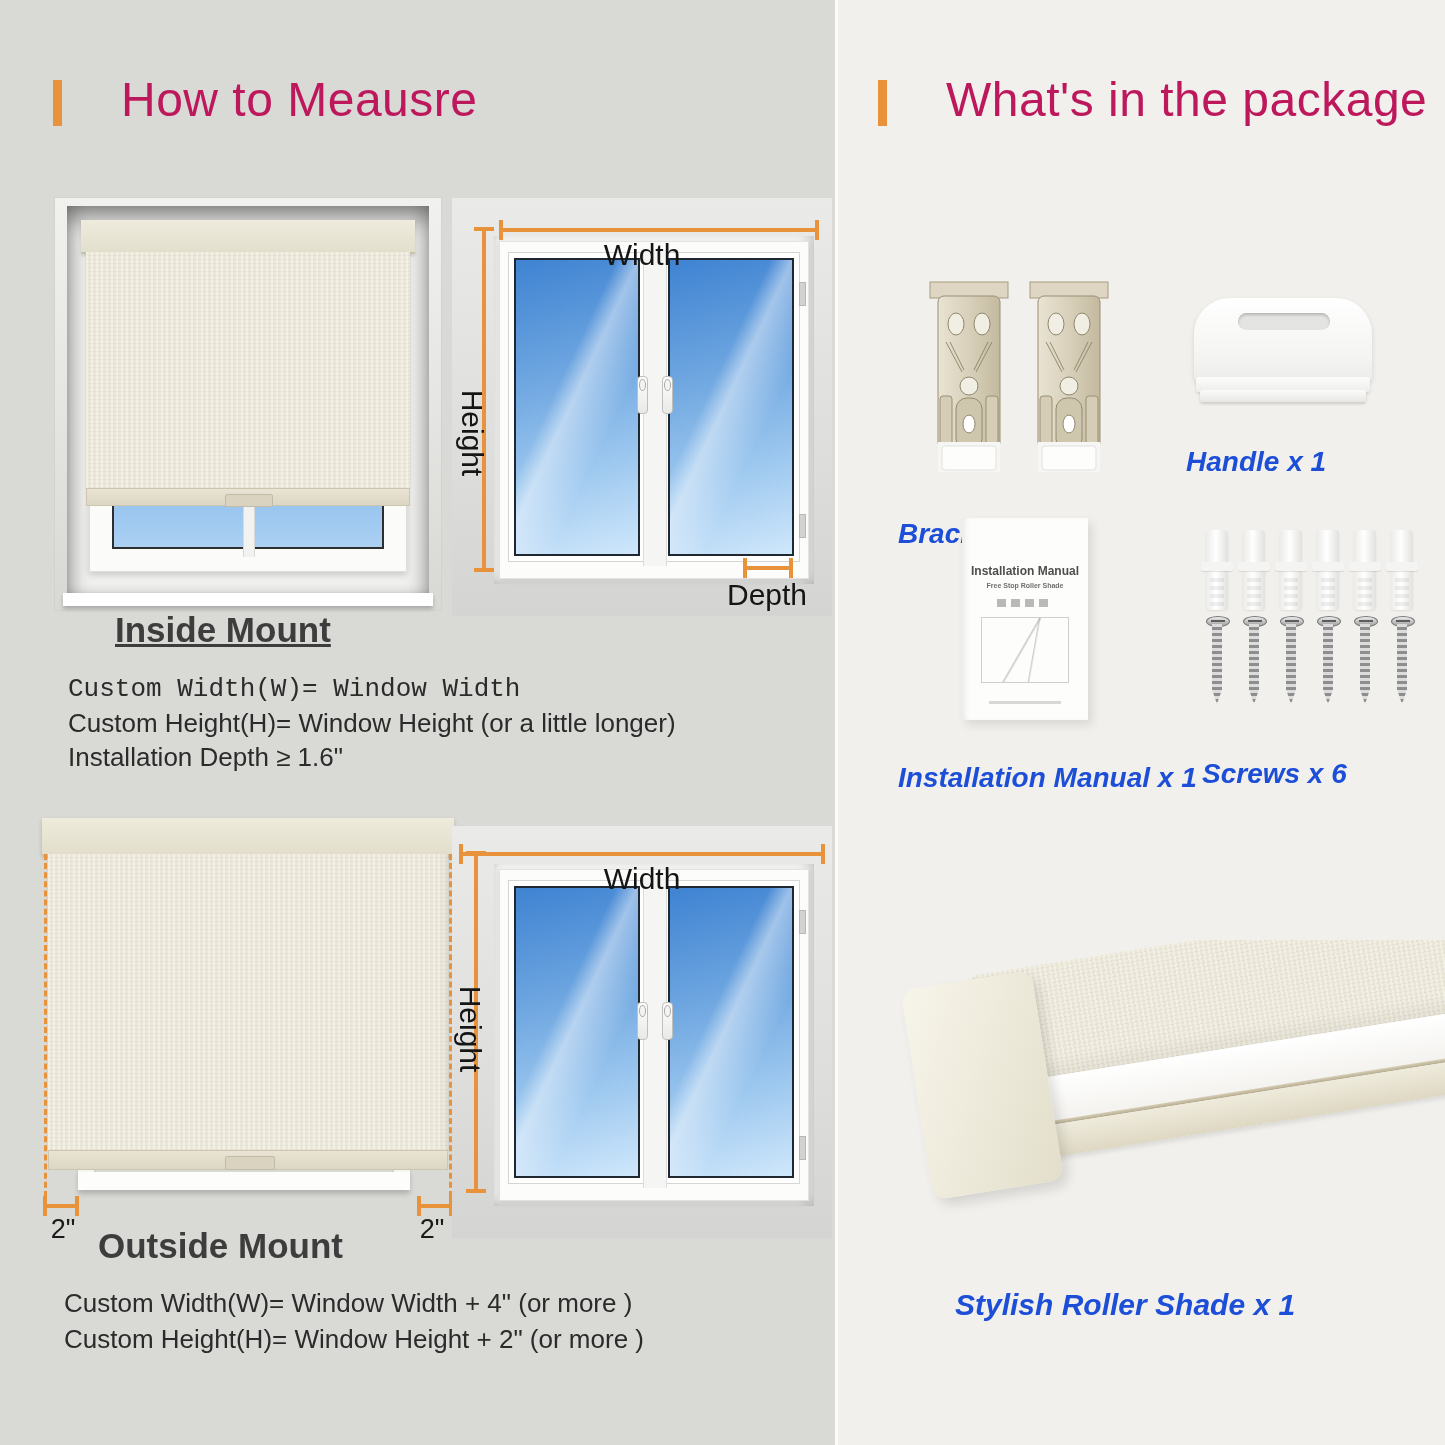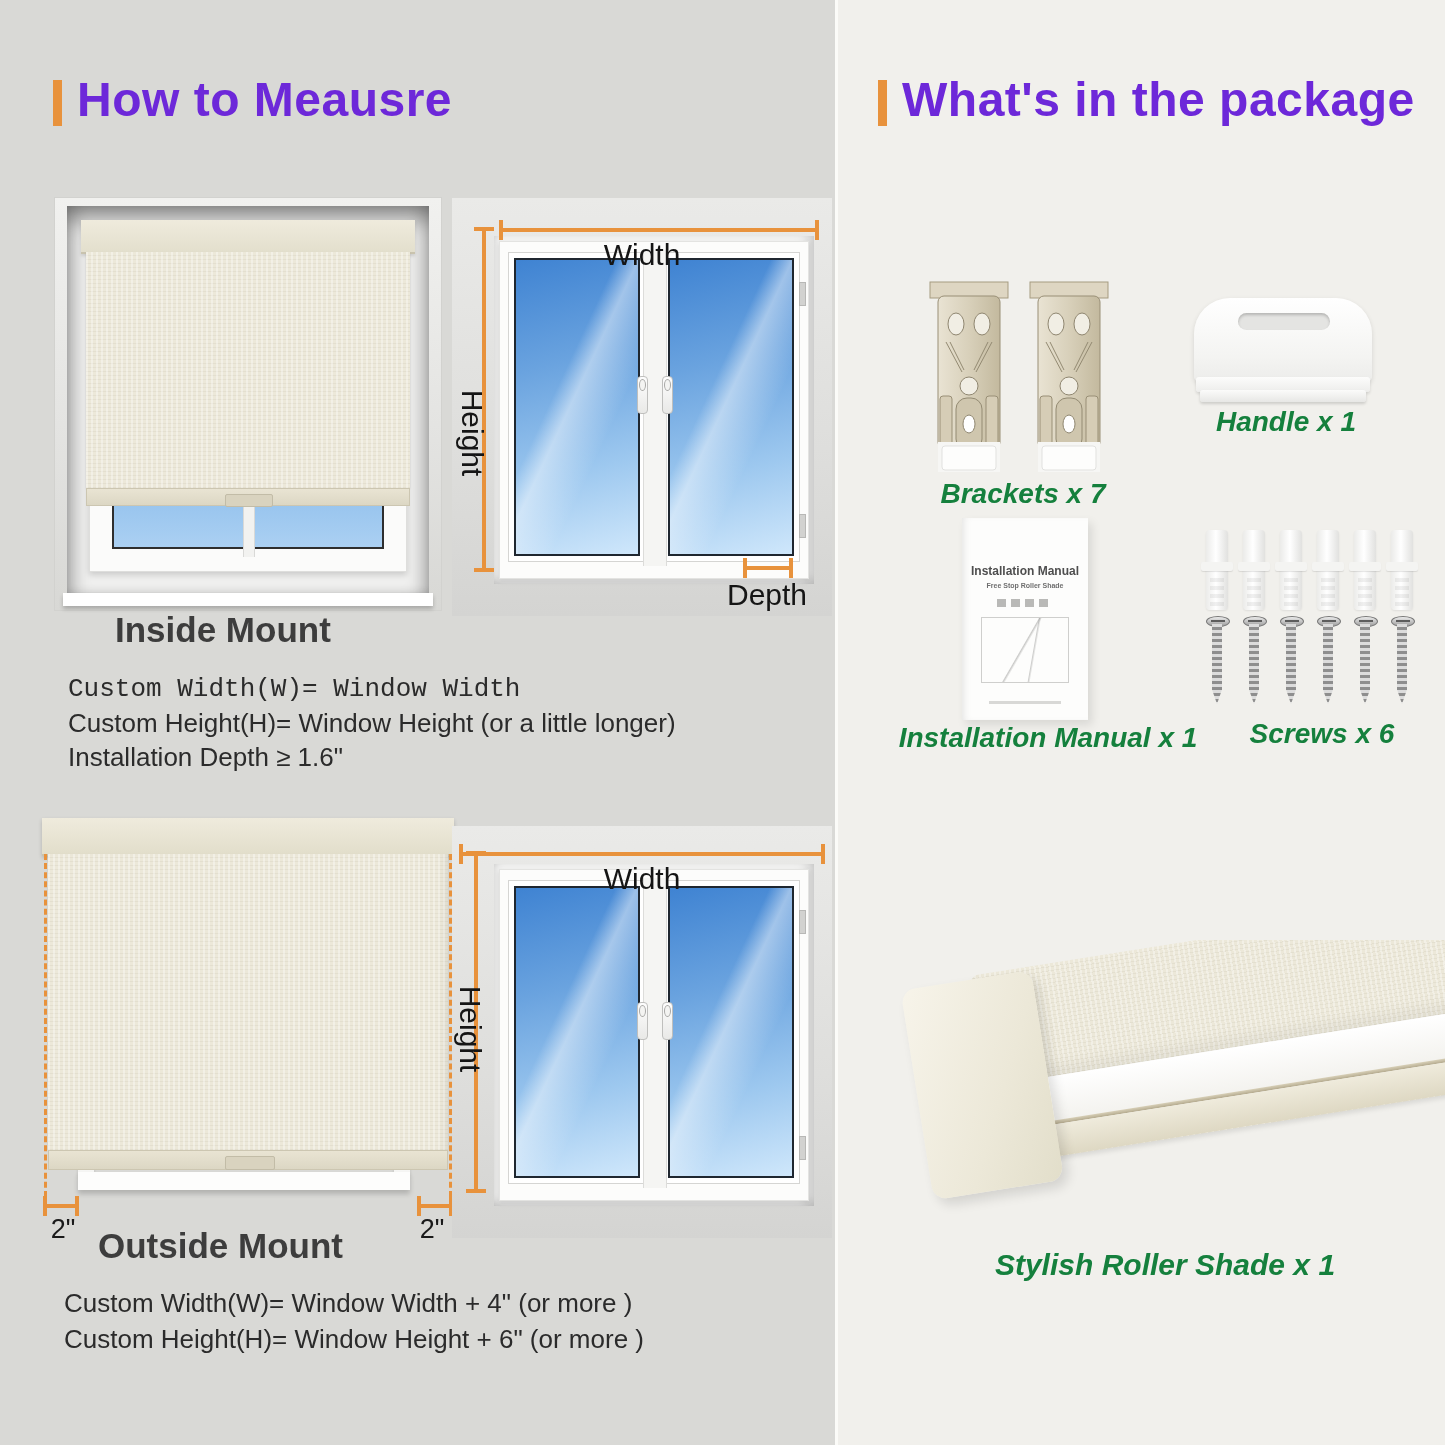"How to Meausre" .section-title { color: #6d28d9 -> #be185d; font-weight: bold -> normal; margin-left: none -> 44px }
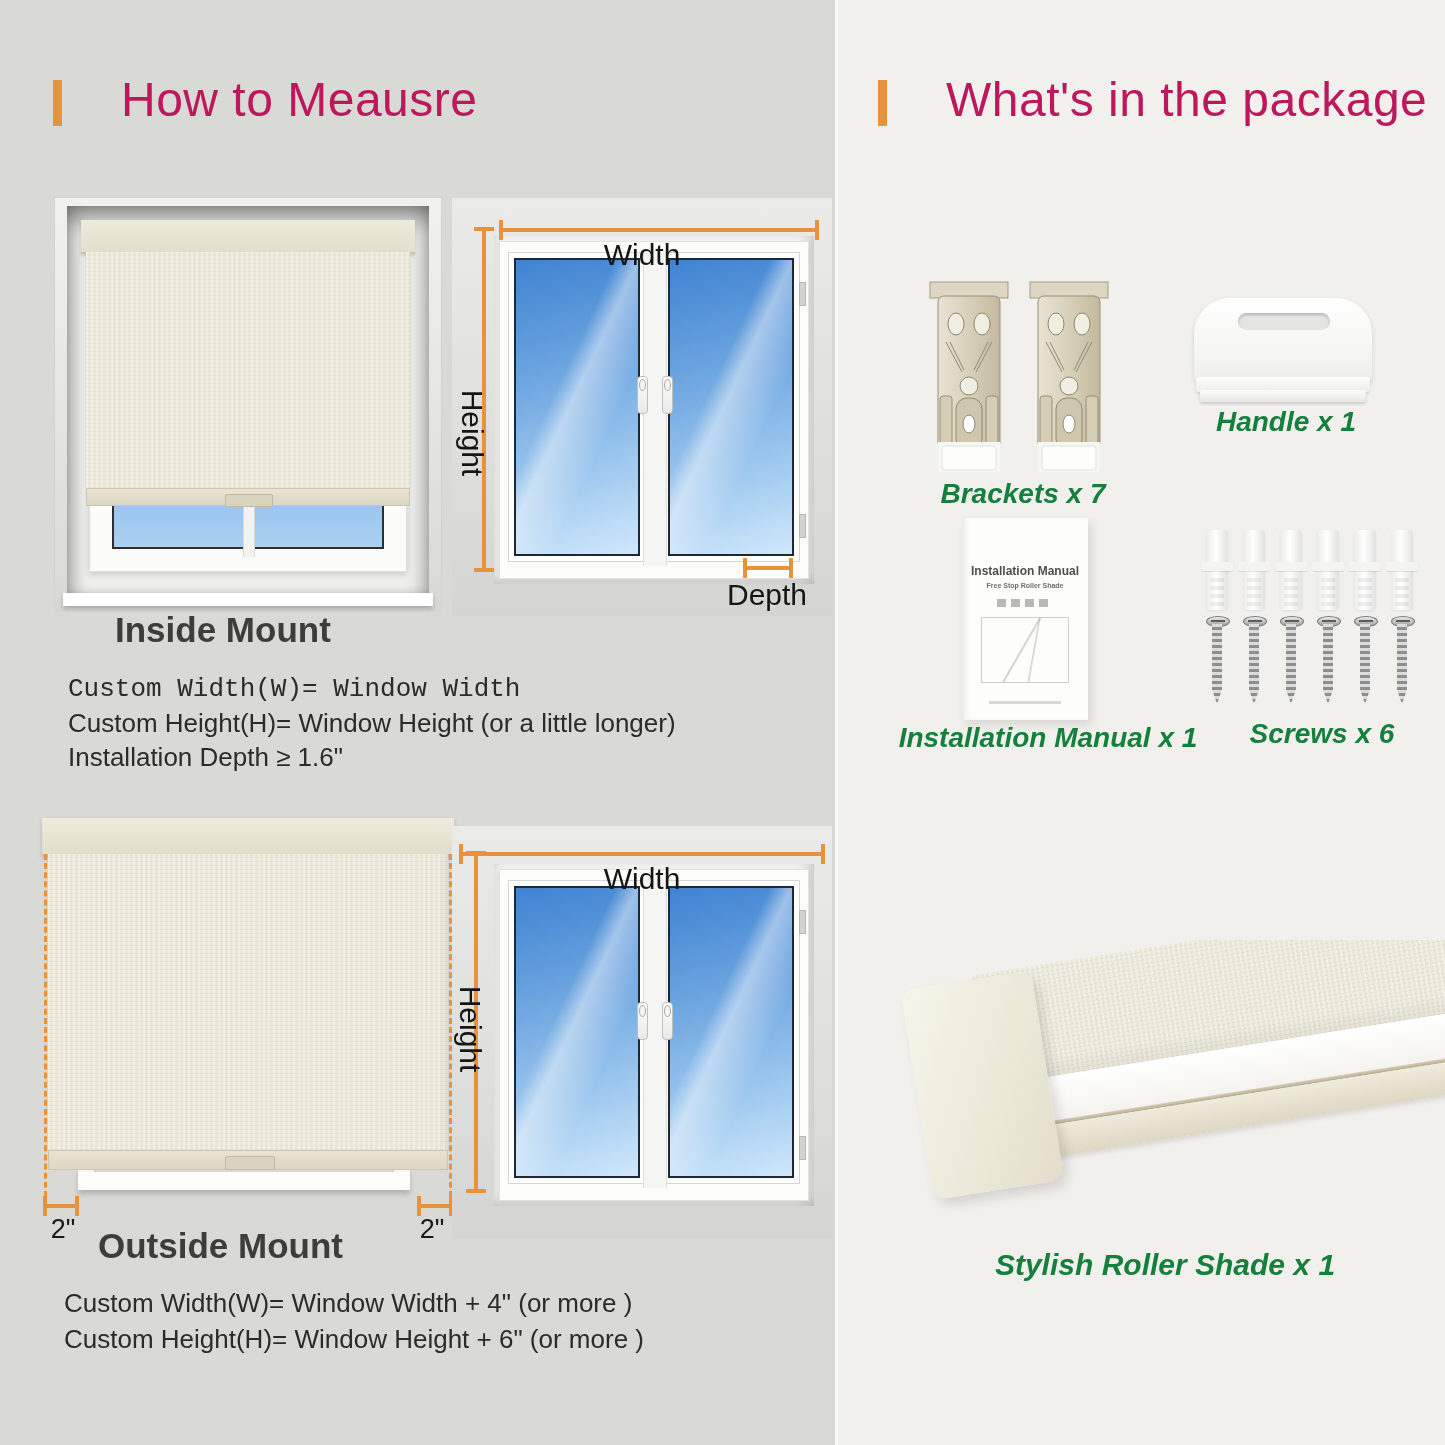"Handle x 1" .item-label { color: #15803d -> #1d4ed8; margin-top: none -> 40px; text-align: center -> none }
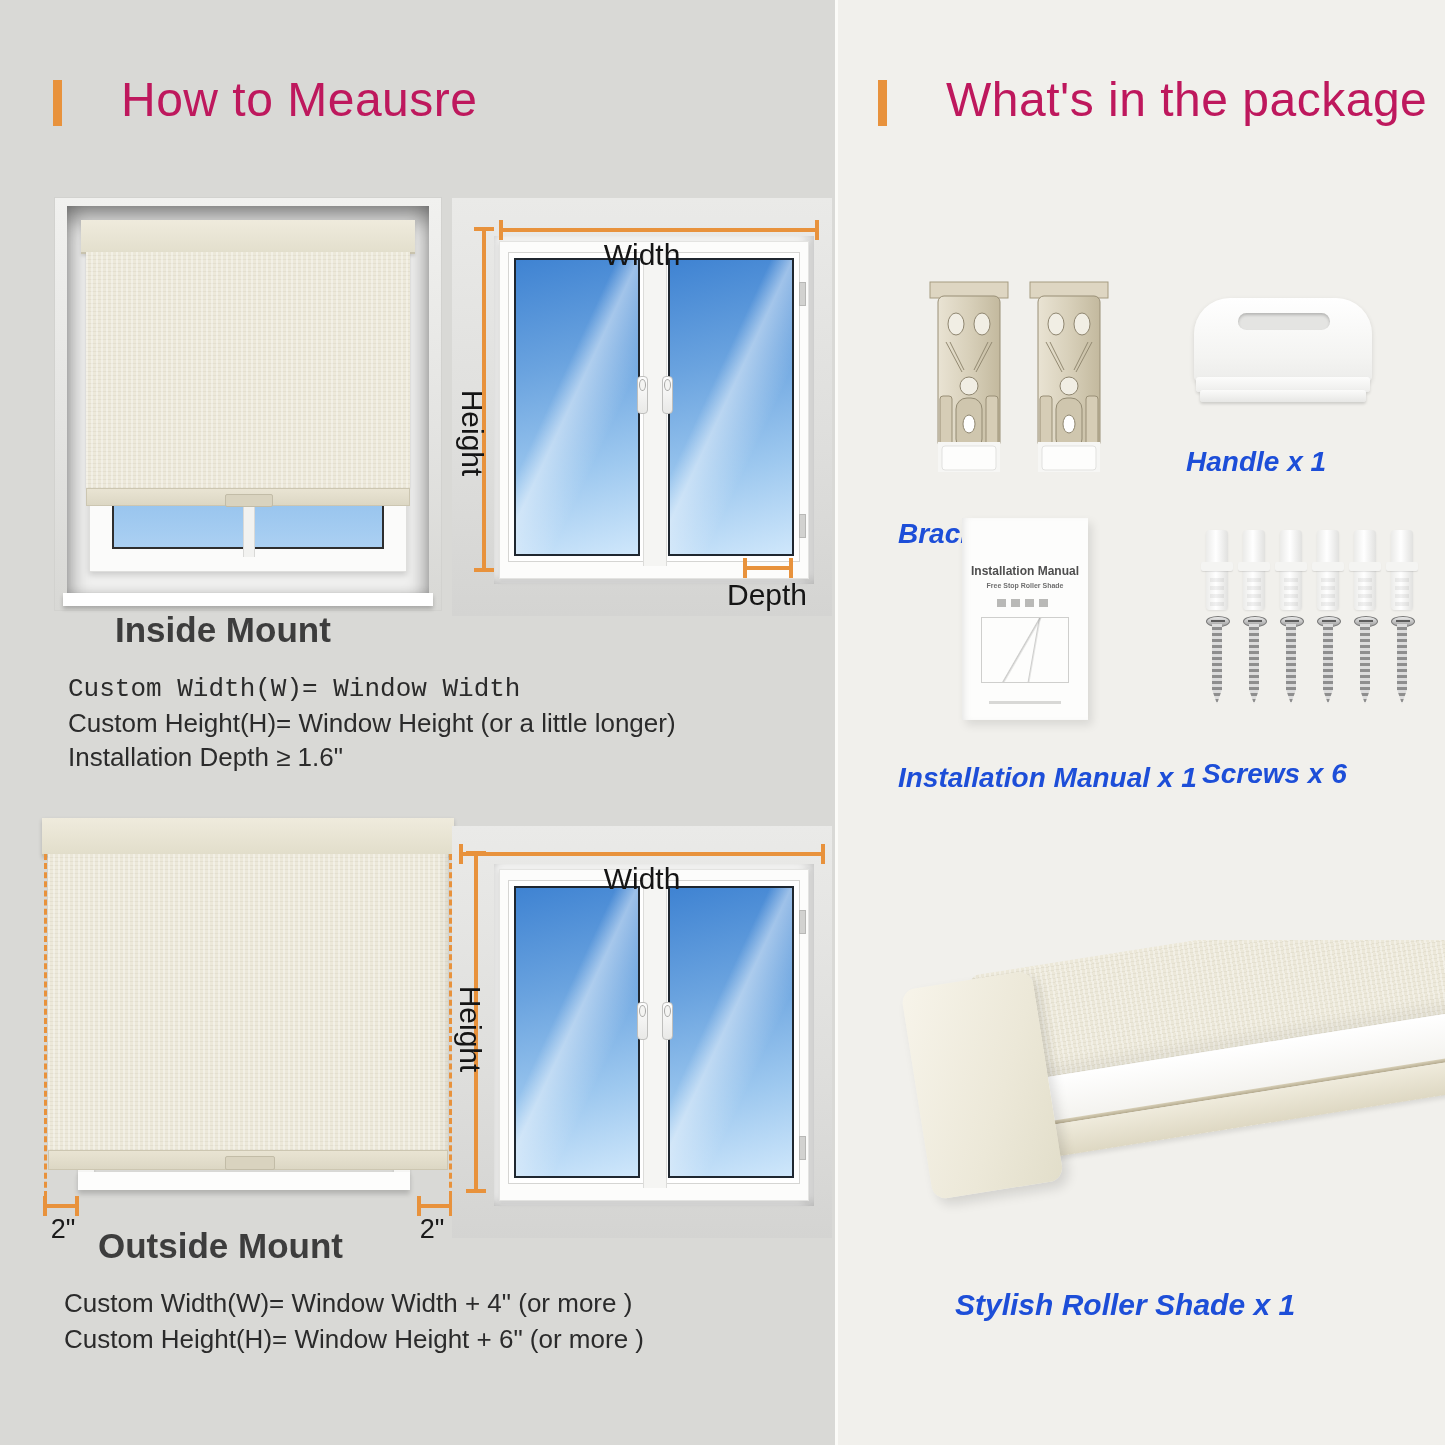"Inside Mount" div.abs { text-decoration: none -> underline }
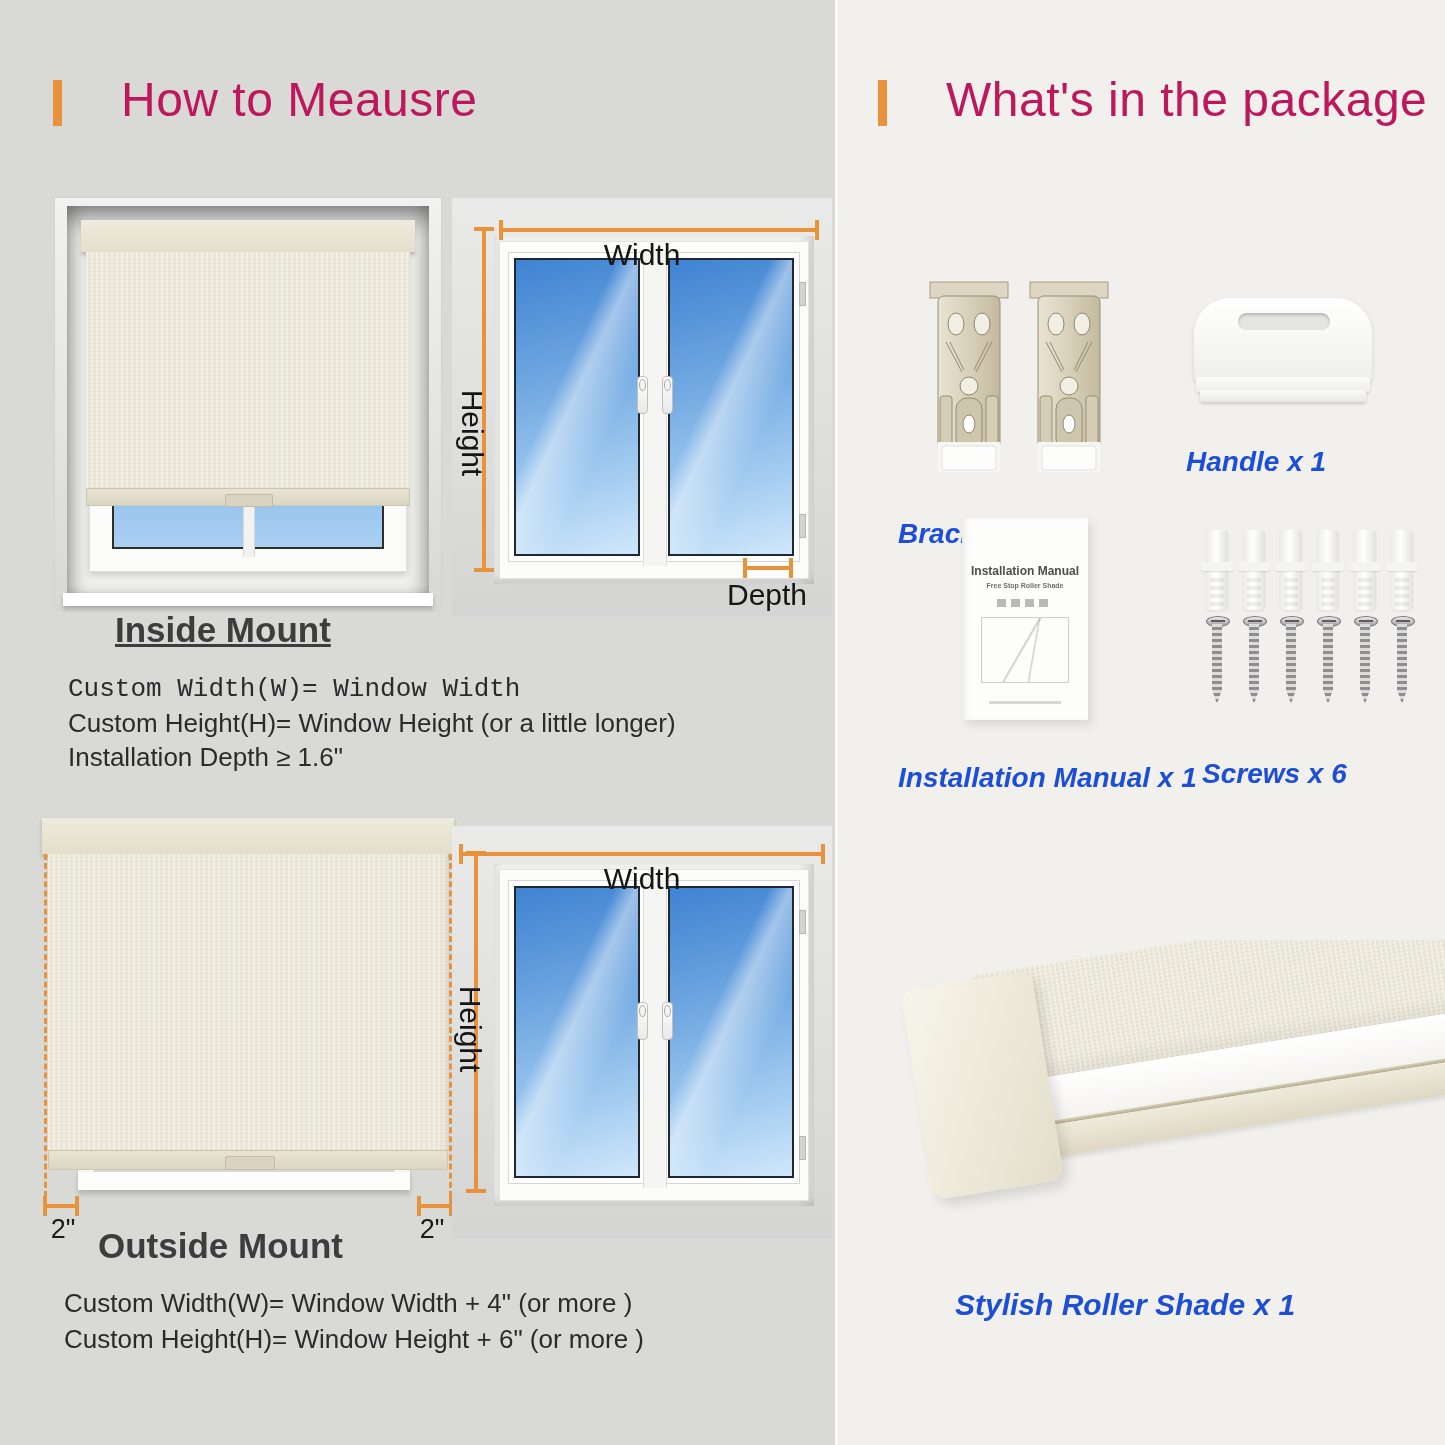"Custom Height(H)= Window Height +" div.abs { text: 6 -> 2 }
